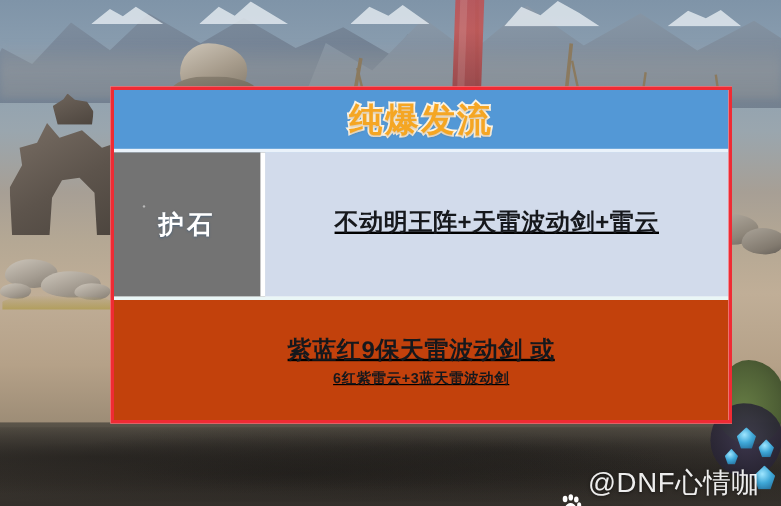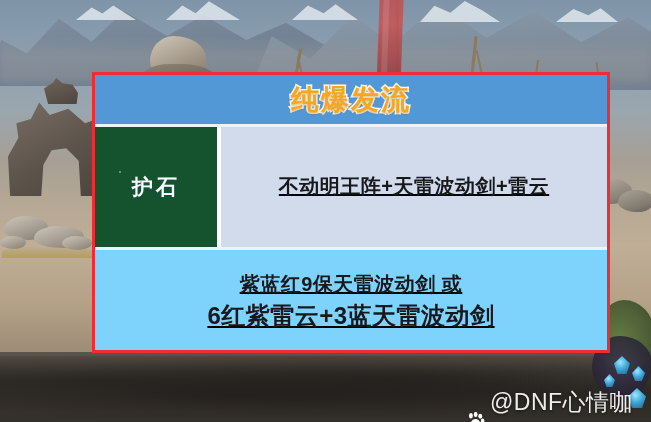"护石" .cell-label { background: #14532d -> #737373 }
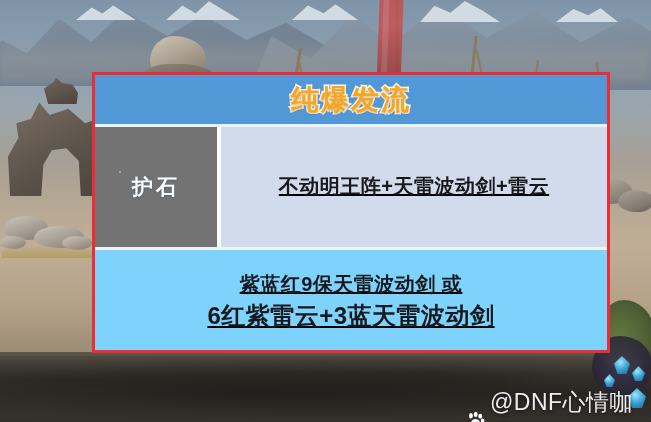"紫蓝红9保天雷波动剑 或" .cell-value.v2 { background: #7dd3fc -> #c2410c }
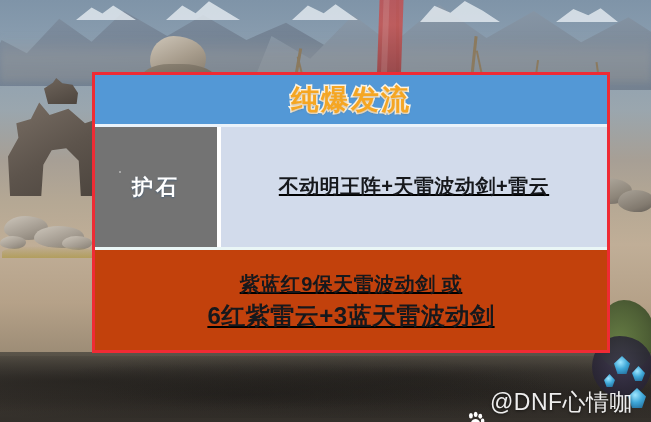"6红紫雷云+3蓝天雷波动剑" .value-text.sub { font-size: 24px -> 12px }
